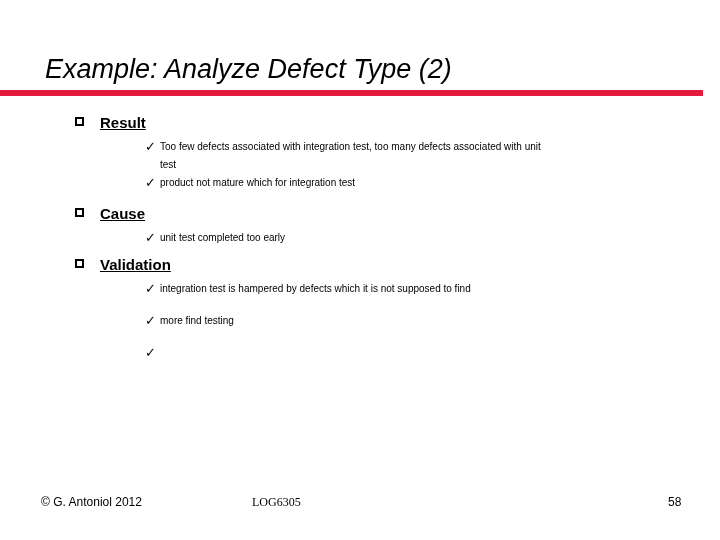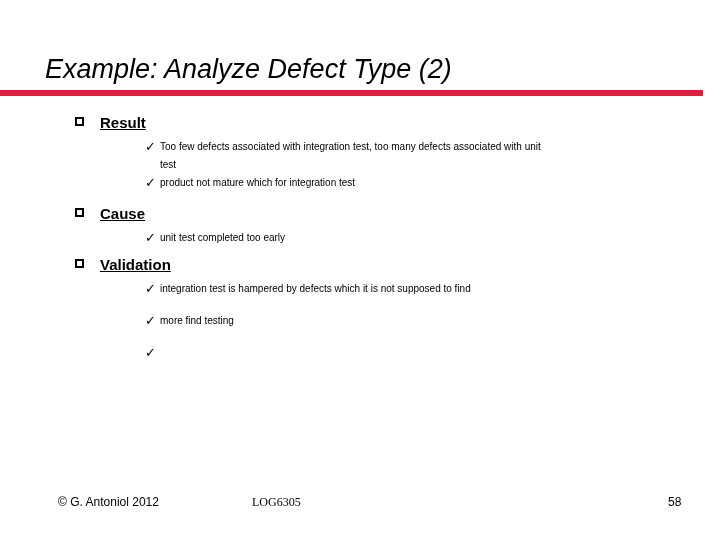"© G. Antoniol 2012" .f-left { margin-left: 17px -> none }
